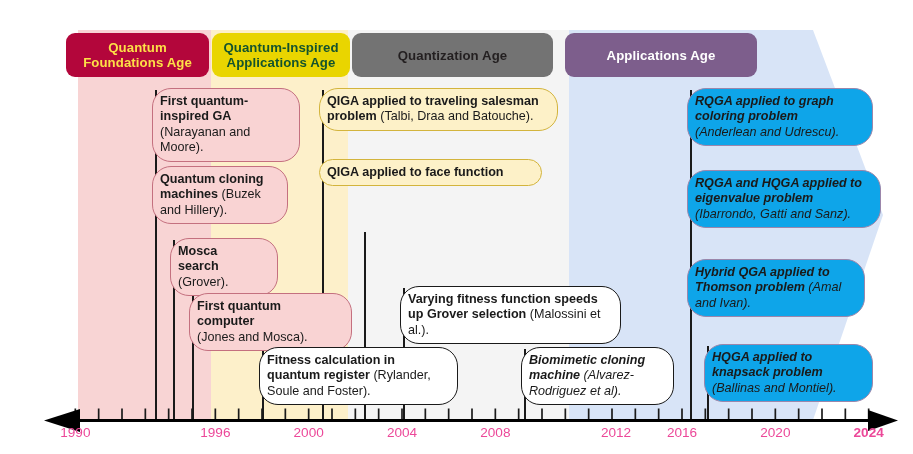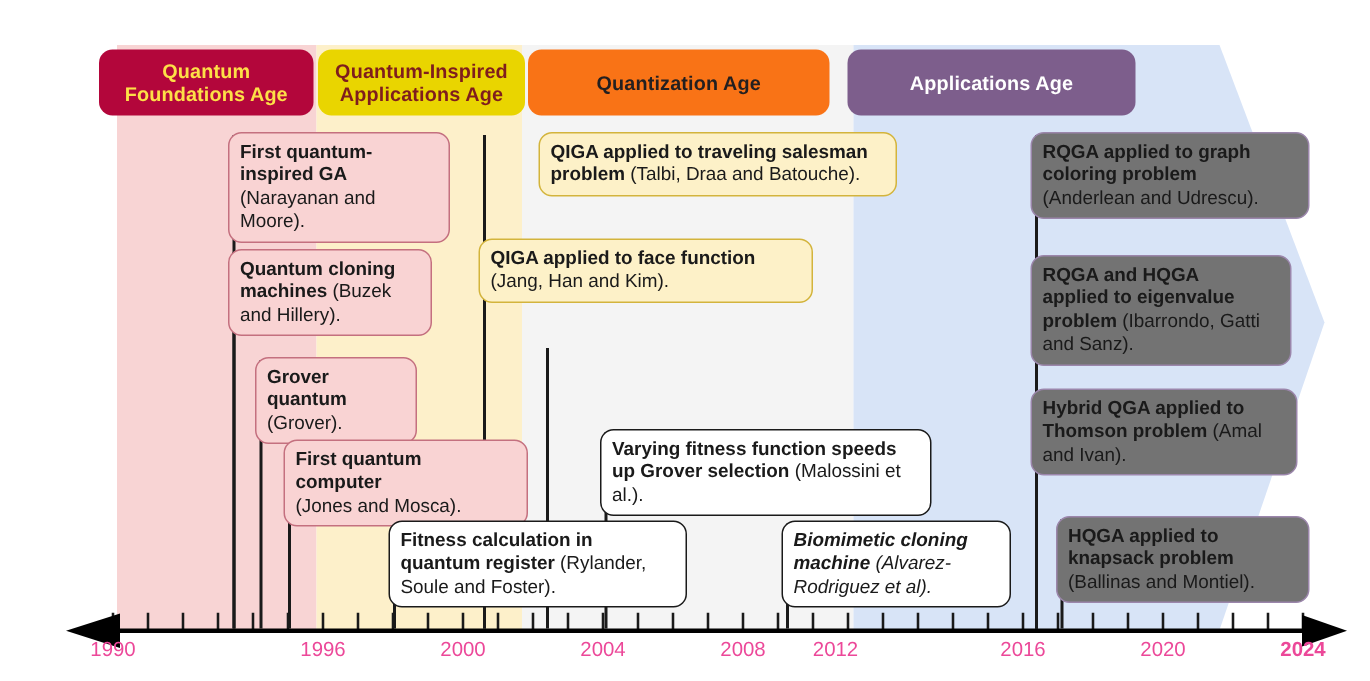"Quantum-Inspired" #era-insp { color: #7f1d1d -> #14532d }
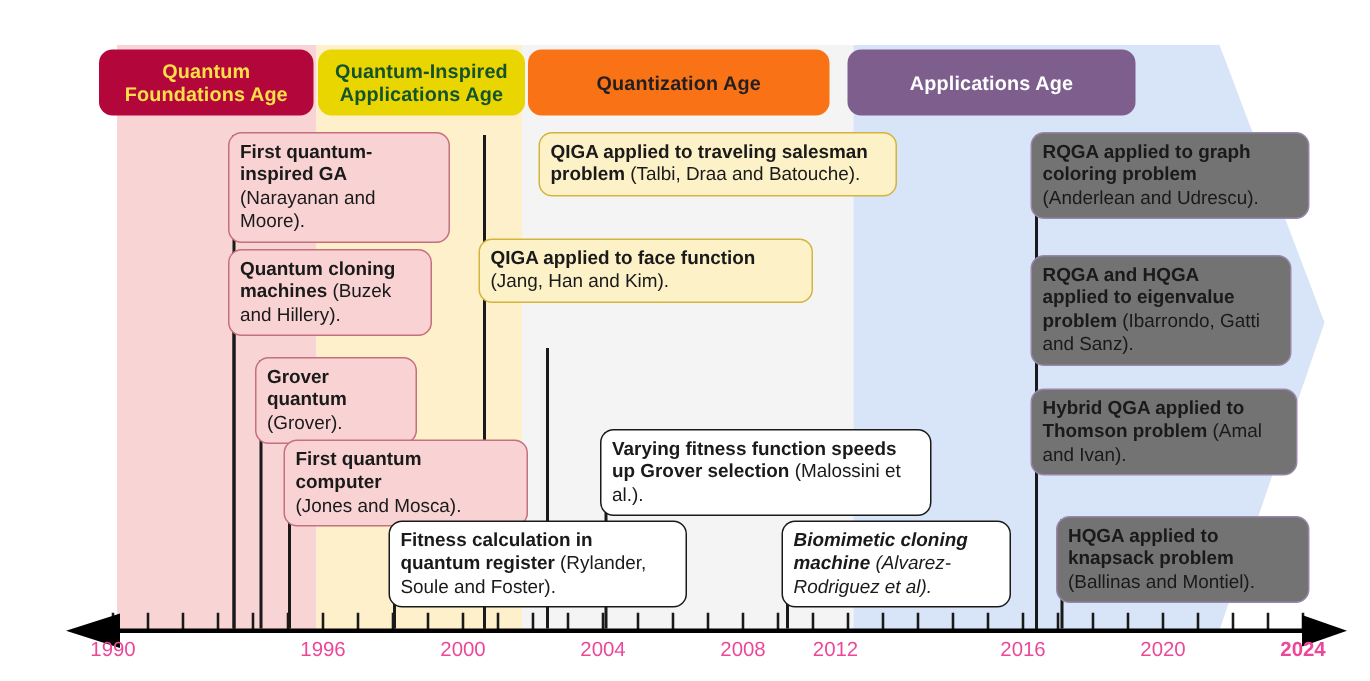"Quantization Age" #era-quant { background: #f97316 -> #737373 }
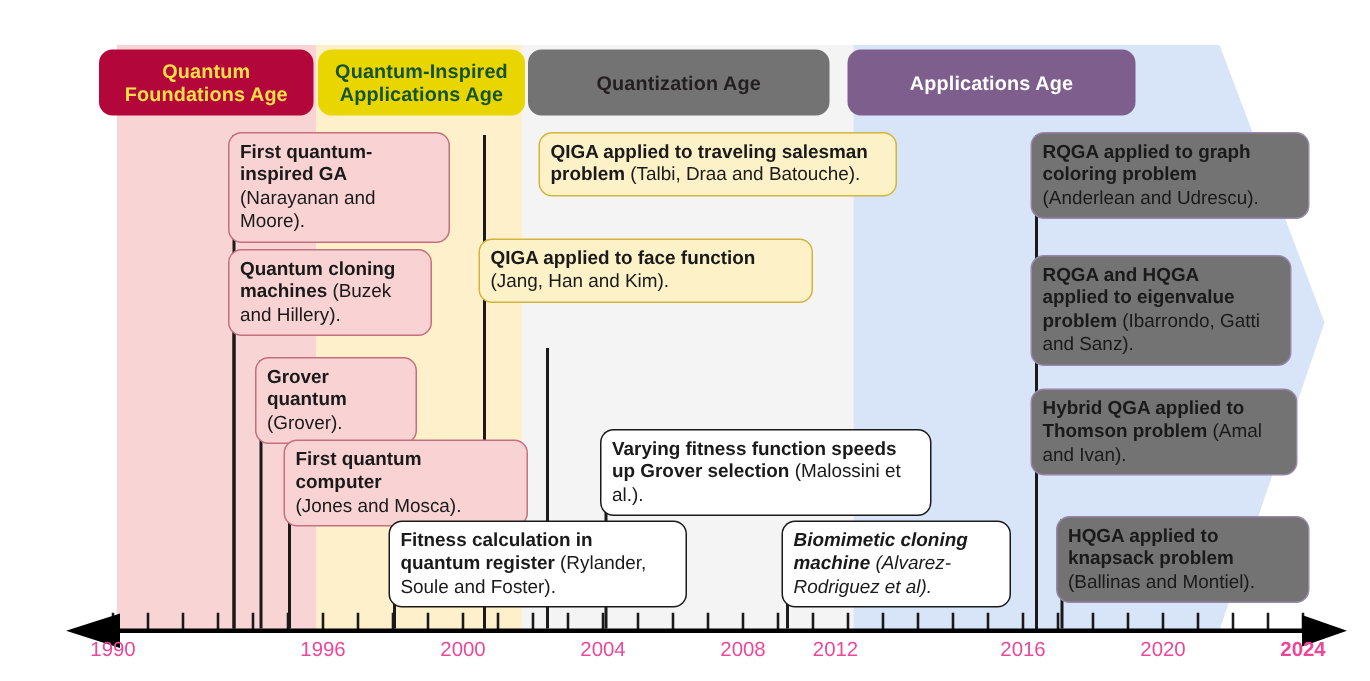"First quantum-inspired GA (Narayanan and" .ev { border-radius: 9px -> 19px }
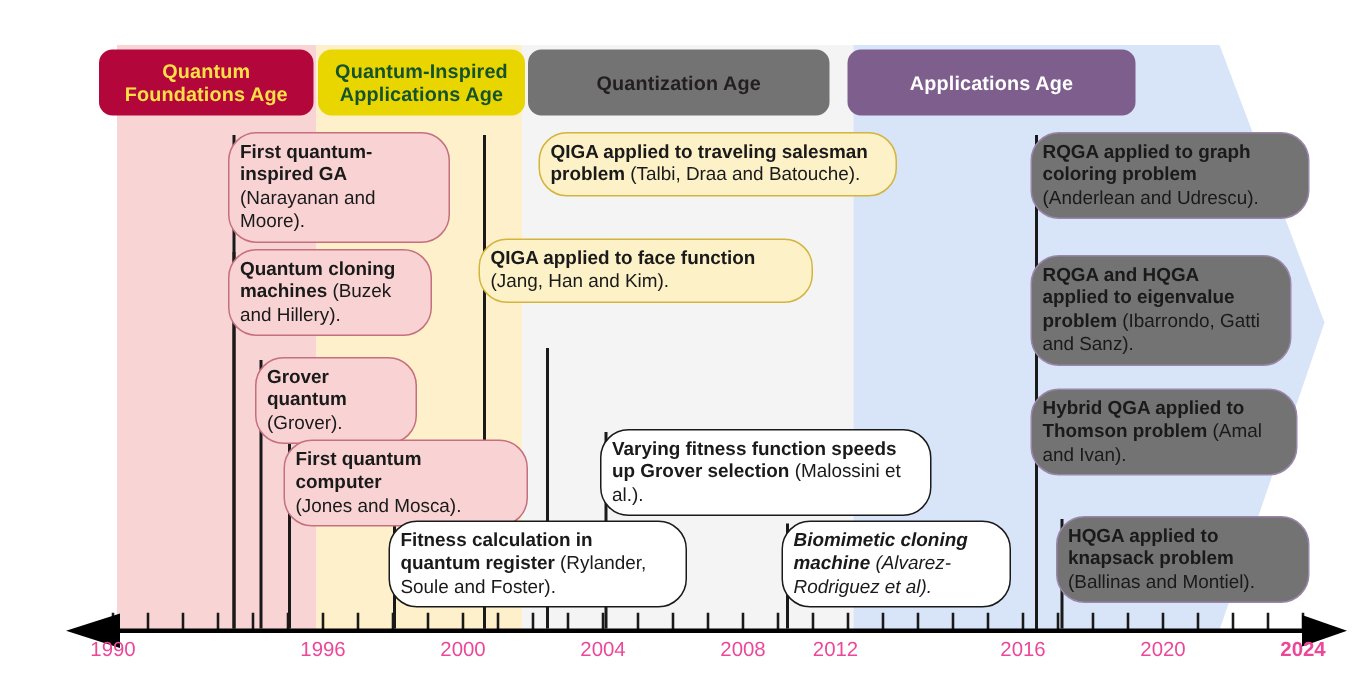"QIGA applied to traveling salesman" div.ev { margin-left: 40px -> none }
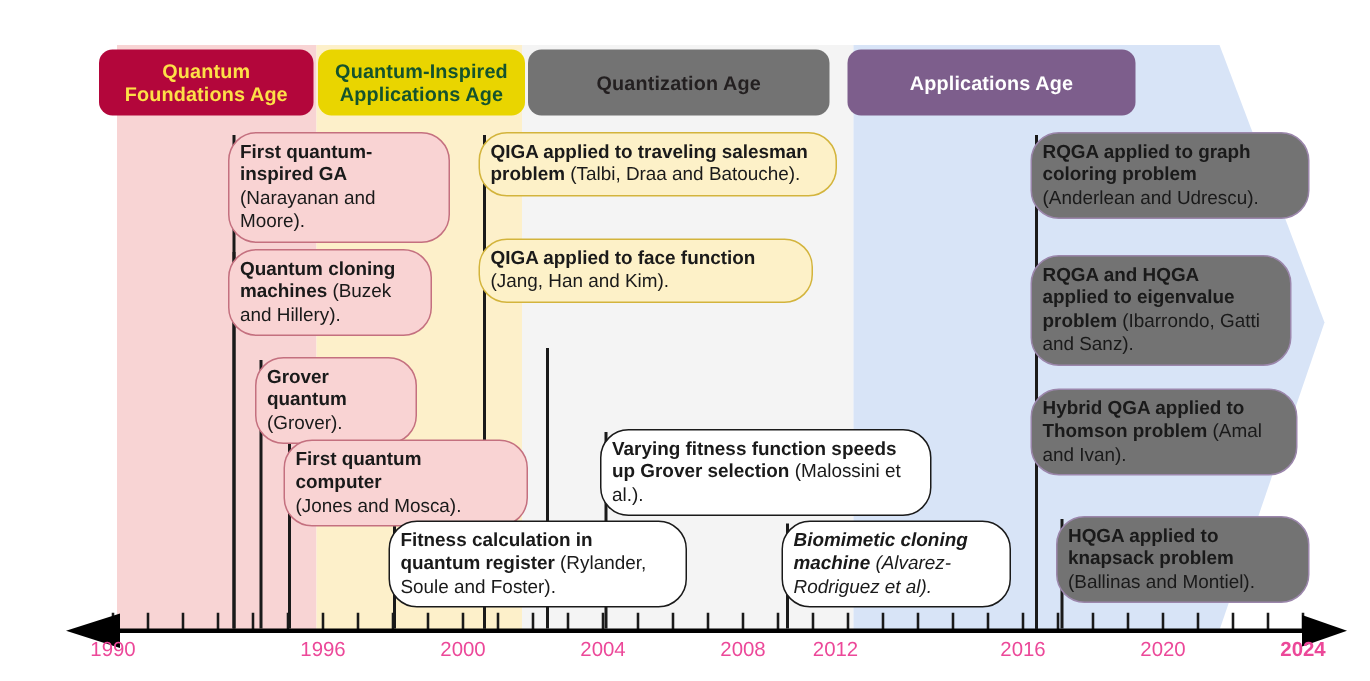"RQGA applied to graph coloring" .ev.purp { background: #737373 -> #0ea5e9; font-style: none -> italic }
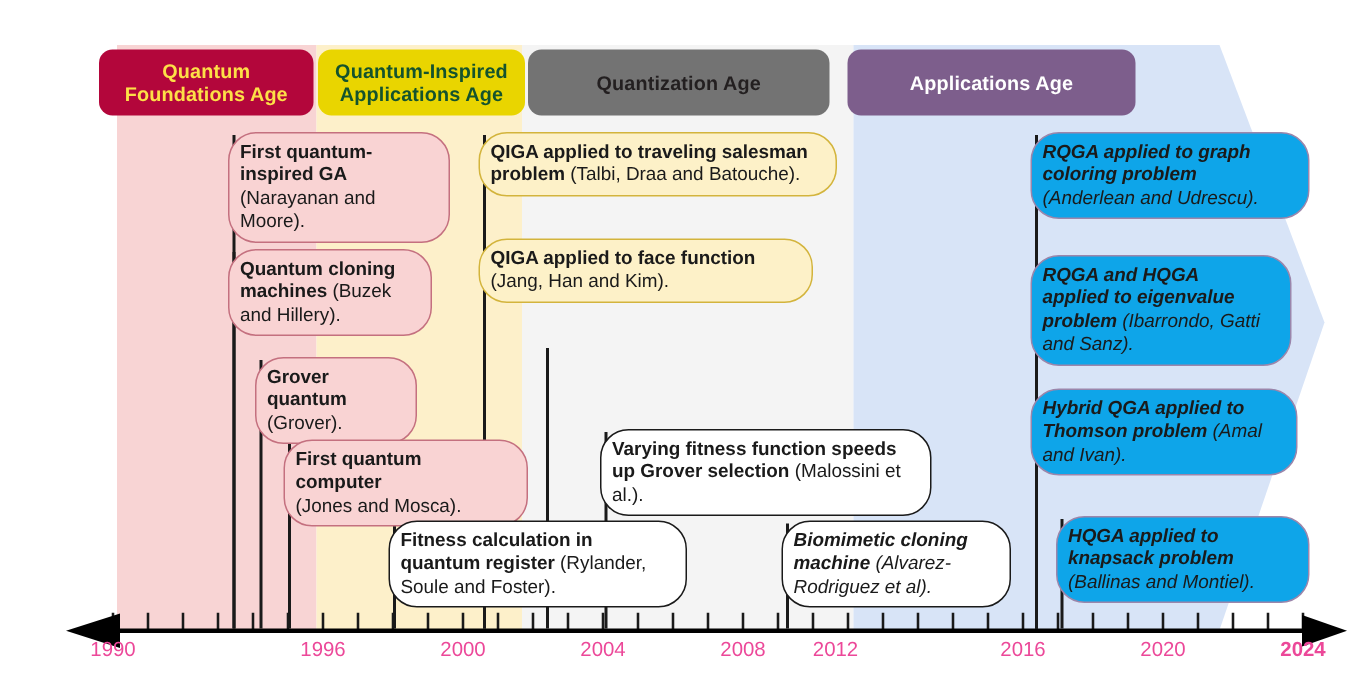"(Jang, Han and Kim)." span.a { html: <span>(Jang, Han and Kim).</span> -> none }
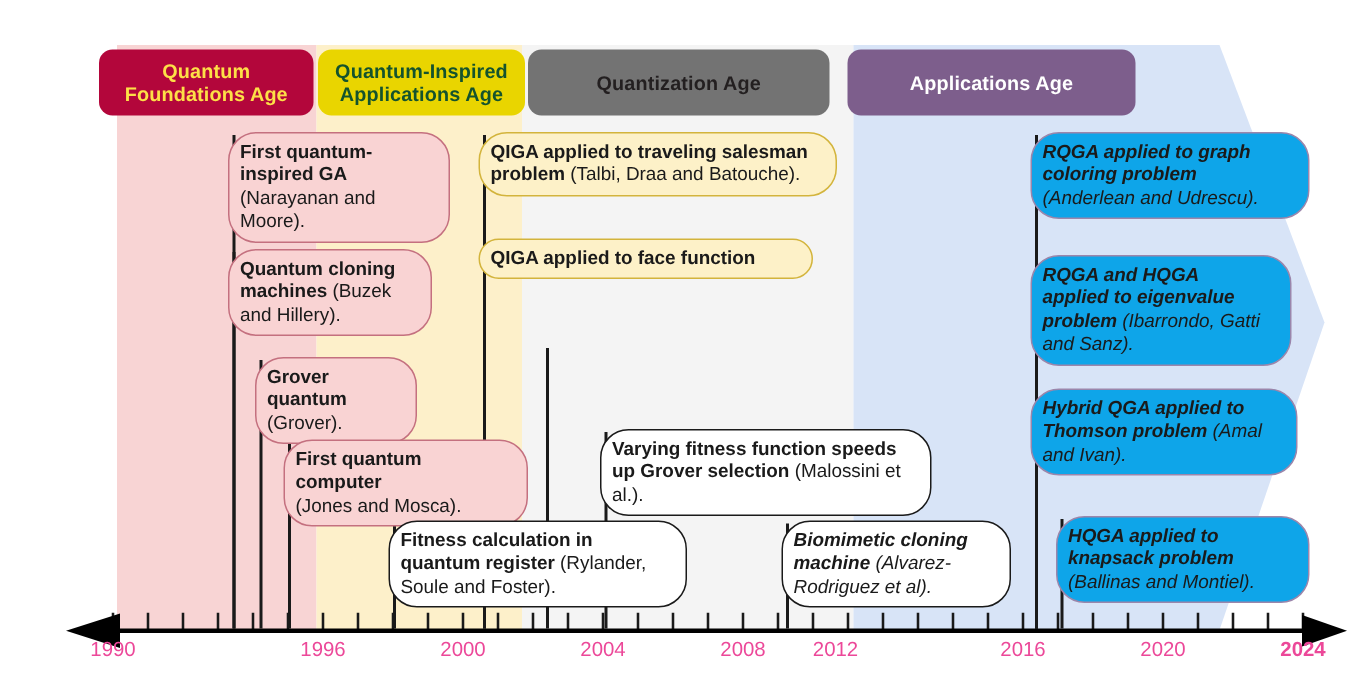"RQGA and HQGA applied to" div.ev { width: 174px -> 194px }
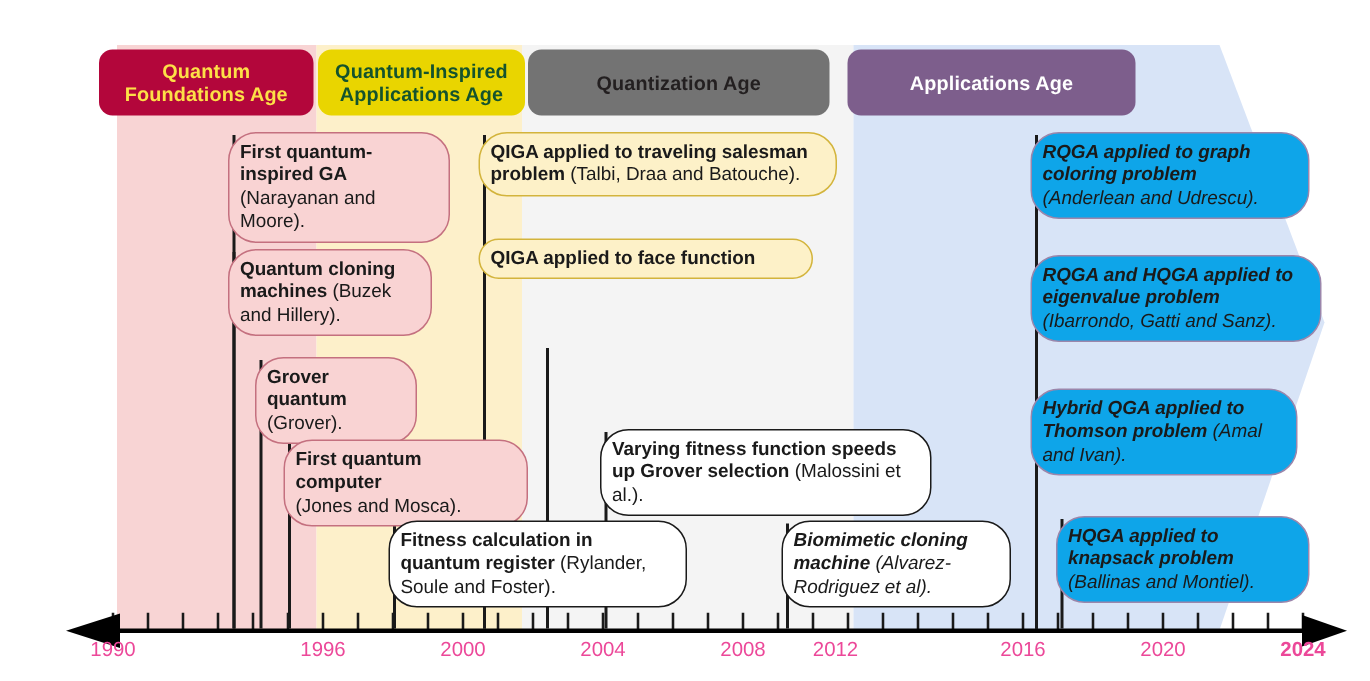"Grover quantum" span.t { text: Grover quantum -> Mosca search }
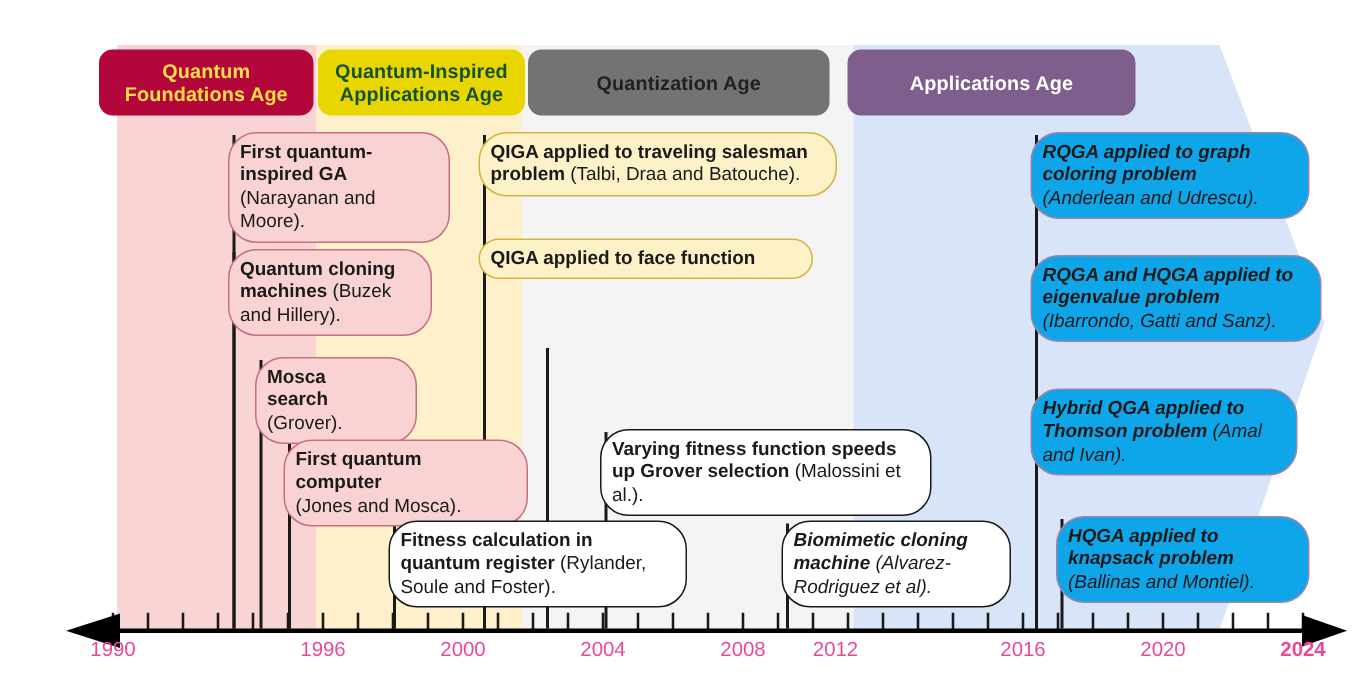"2012" div.ylab { left: 527px -> 586px }
